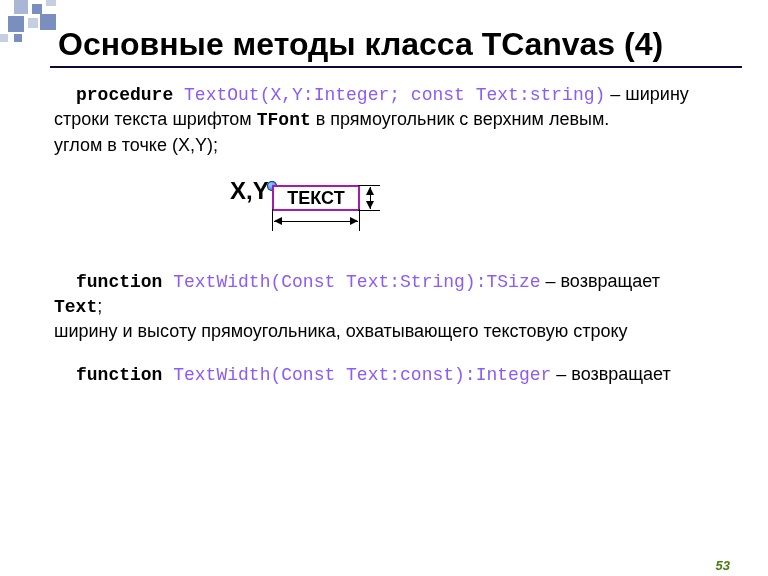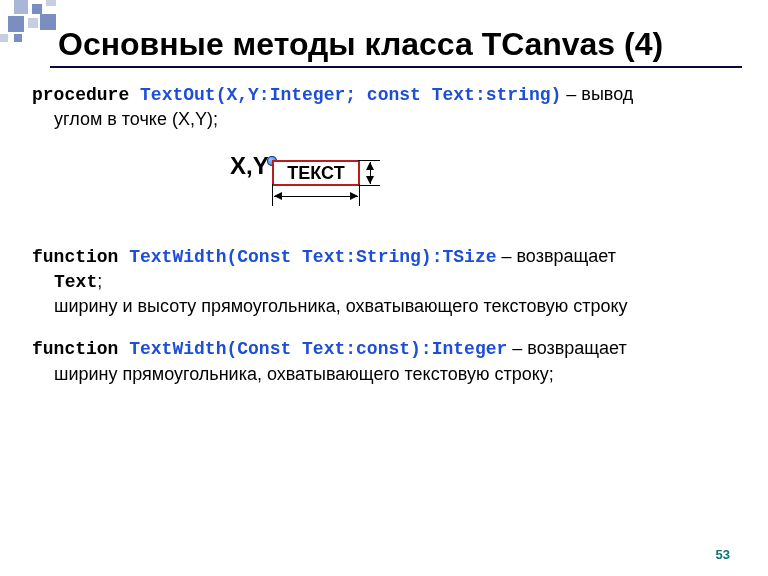"procedure" .no-indent { margin-left: none -> 44px }
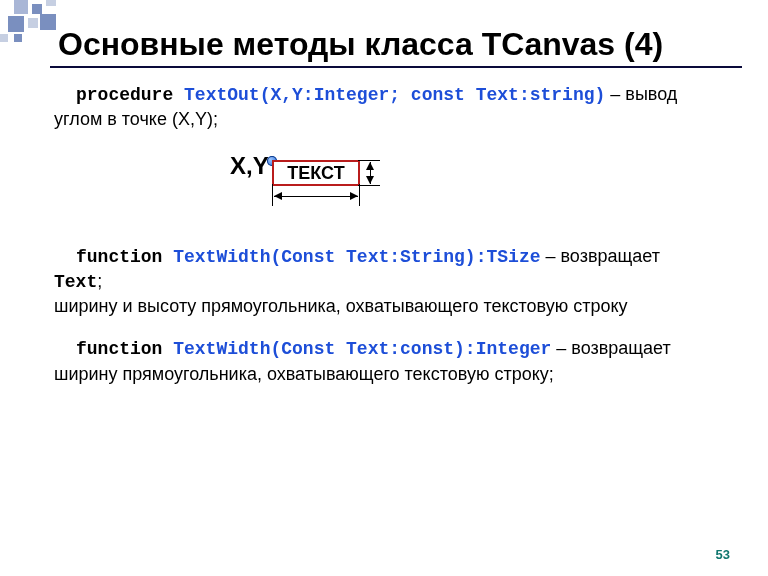"TextOut(X,Y:Integer; const Text:string)" .sig { color: #1d4ed8 -> #8b5cf6; font-weight: bold -> normal }
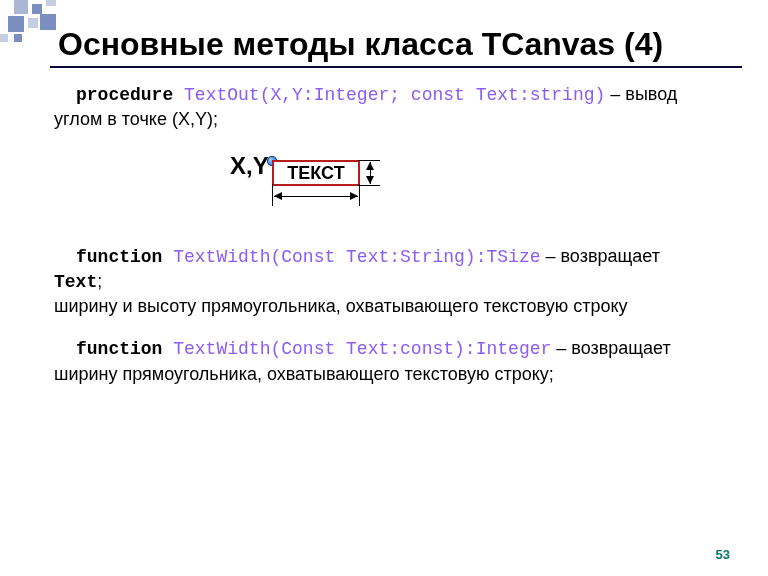"вывод" span.txt { text: вывод -> ширину }
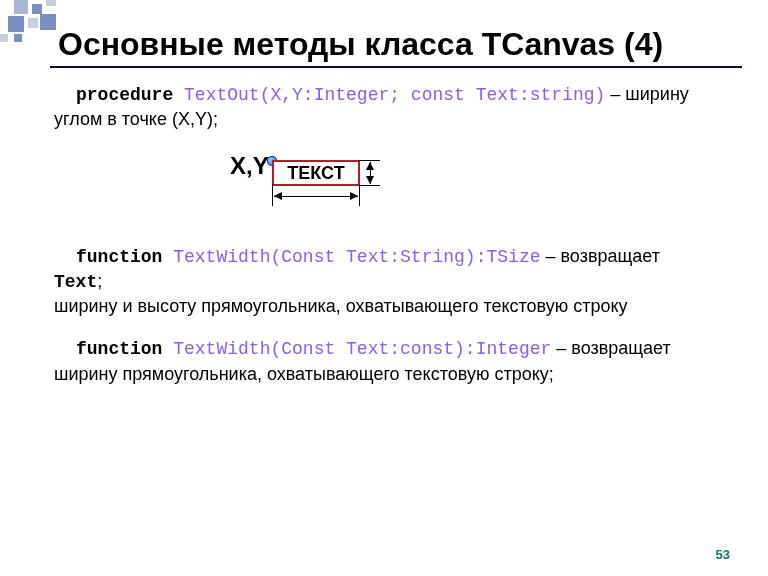"строки текста шрифтом TFont в" span.indent { html: none -> <span> <span>строки текста шрифтом </span><span>TFont</span><span> в прямоугольник с верхним левым.</span> </span> }
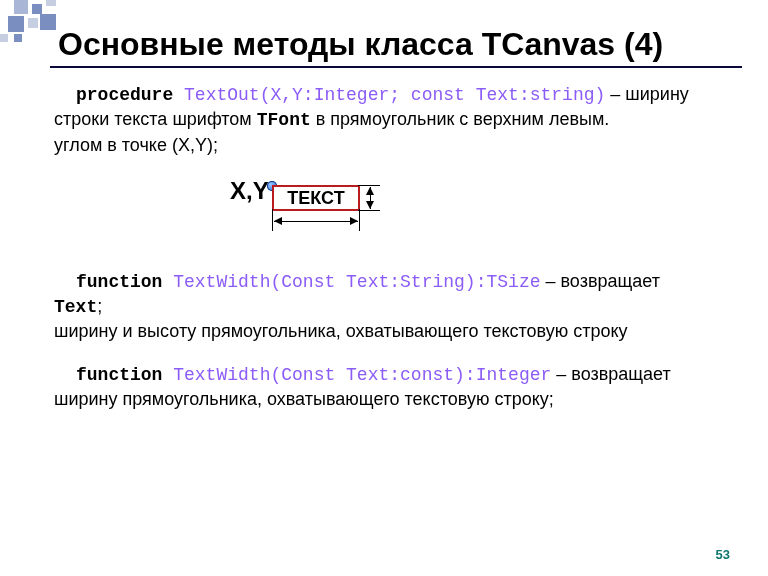"ТЕКСТ" .rect { border: 2px solid #b91c1c -> 2px solid #a21caf }
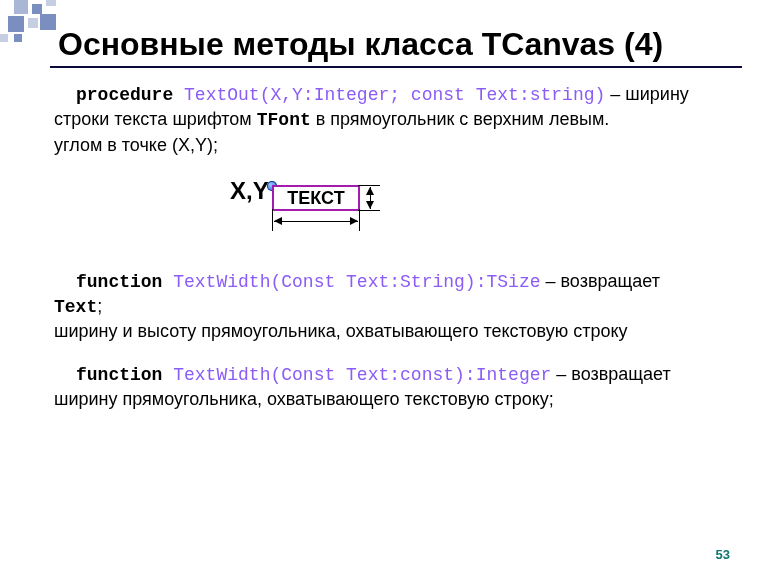"ширину прямоугольника, охватывающего" span.indent { html: <span> <span>ширину прямоугольника, охватывающего текстовую строку;</span> </span> -> none }
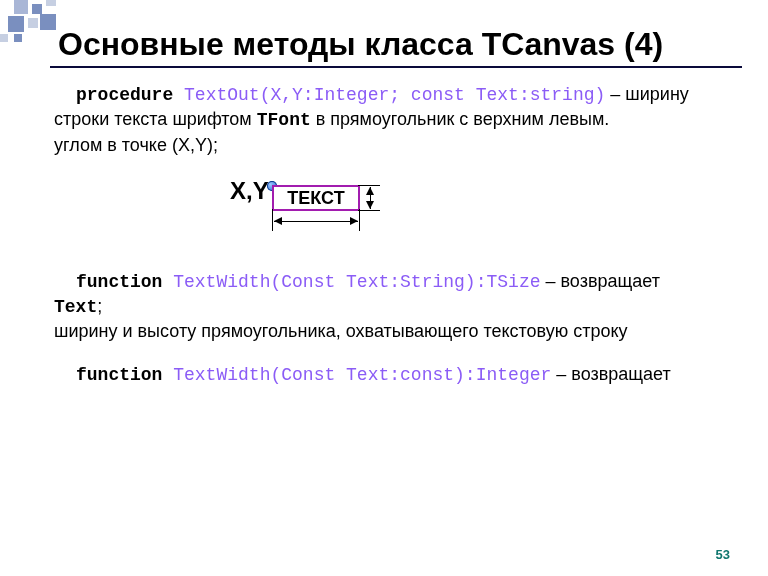"53" .pagenum { bottom: 14px -> 3px; color: #0f766e -> #4d7c0f; font-style: none -> italic }
